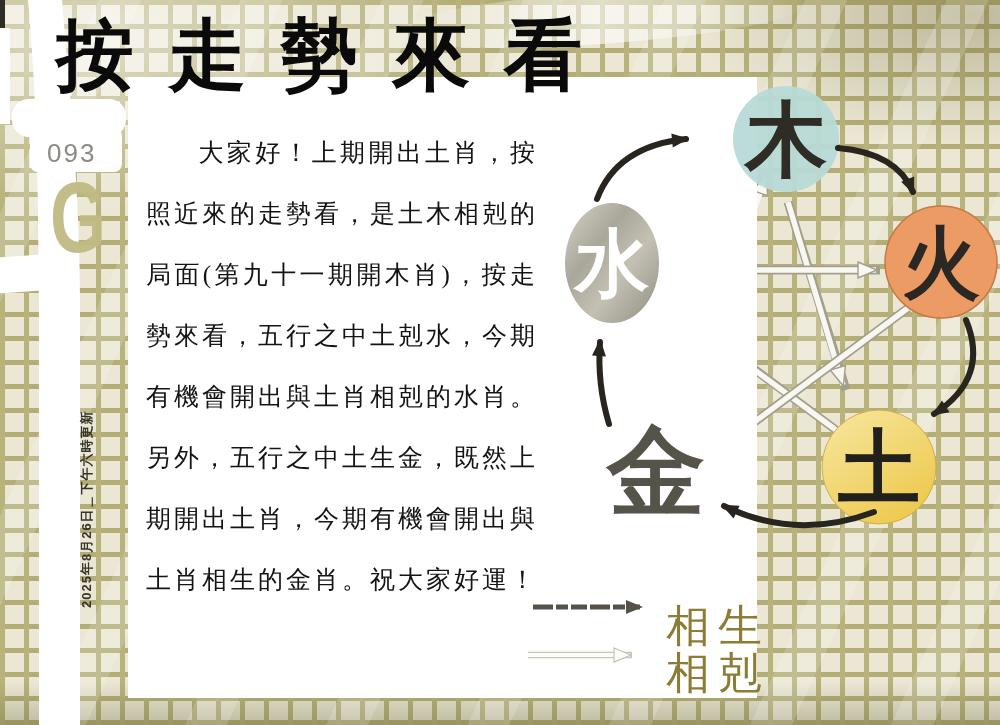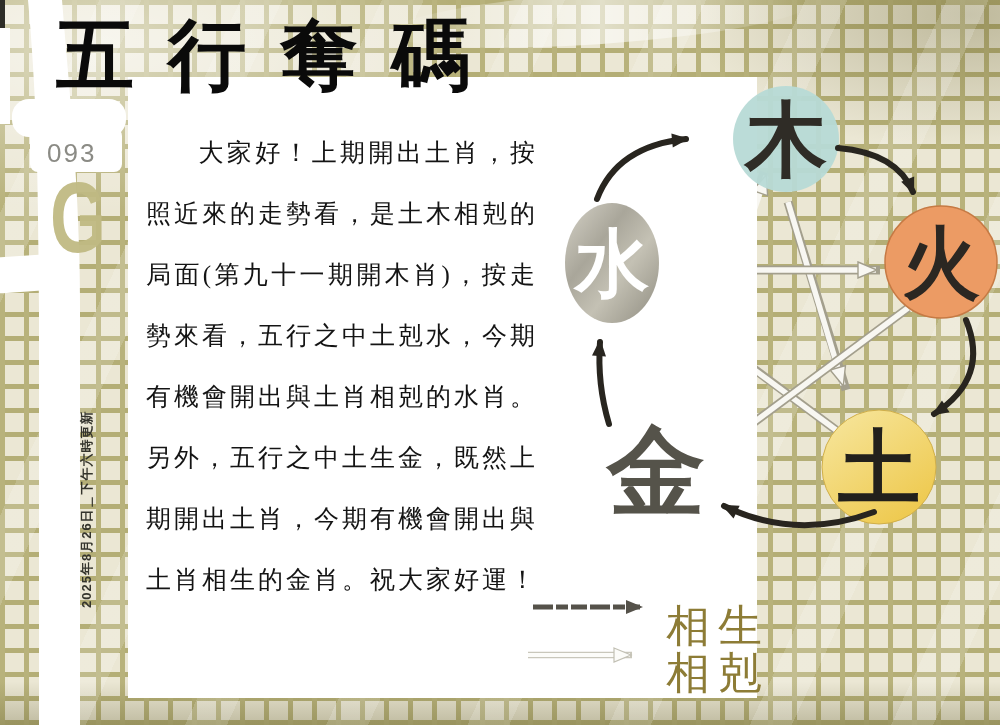"五行奪碼" div.abs { text: 五行奪碼 -> 按走勢來看 }
